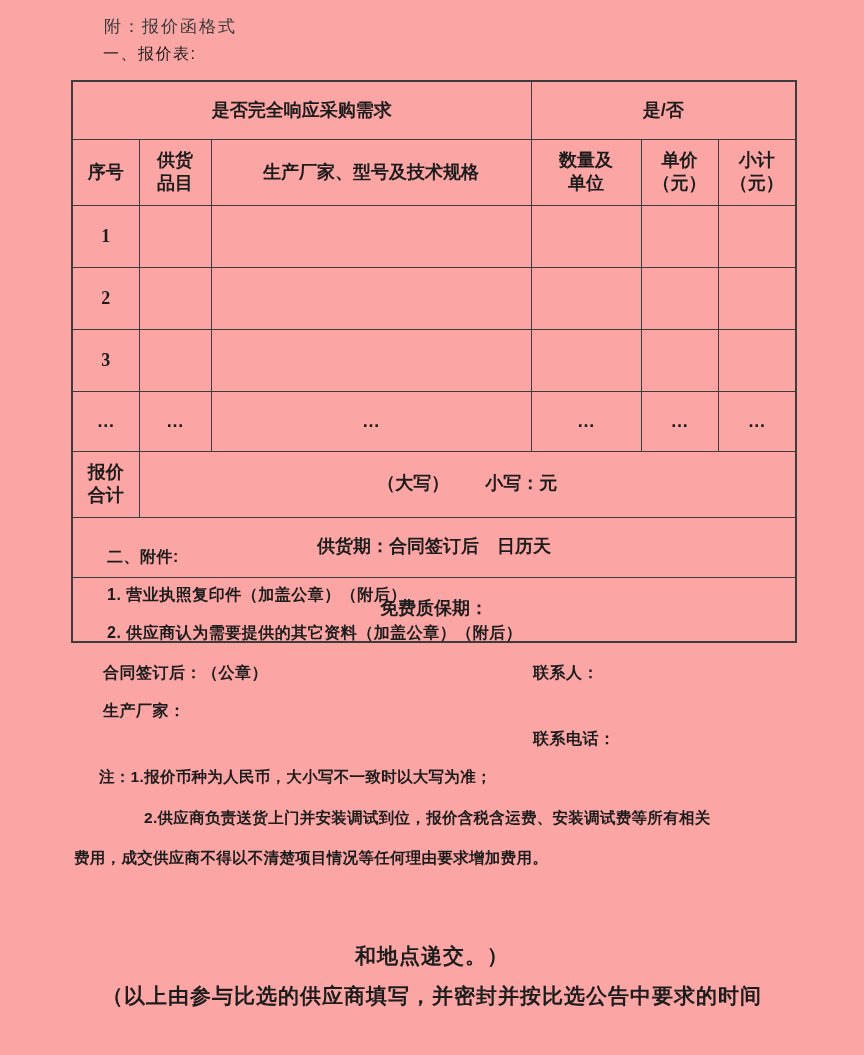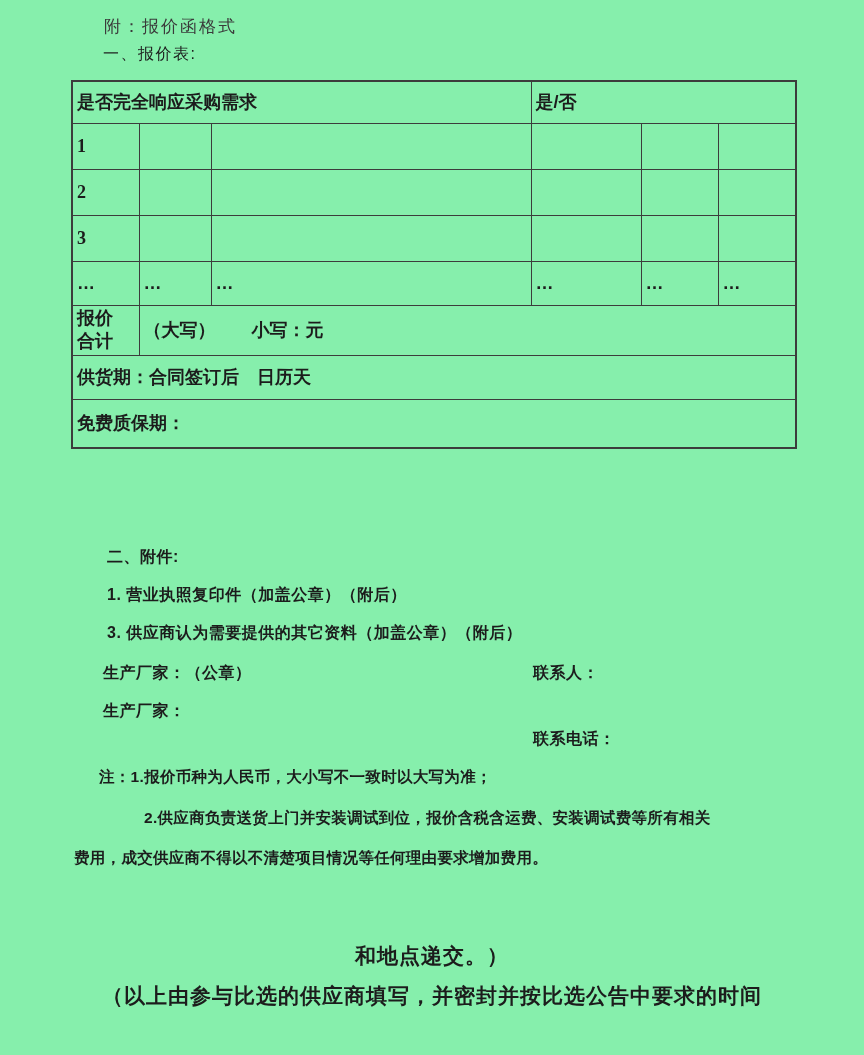"附：报价函格式" .page { background: #86efac -> #fca5a5 }
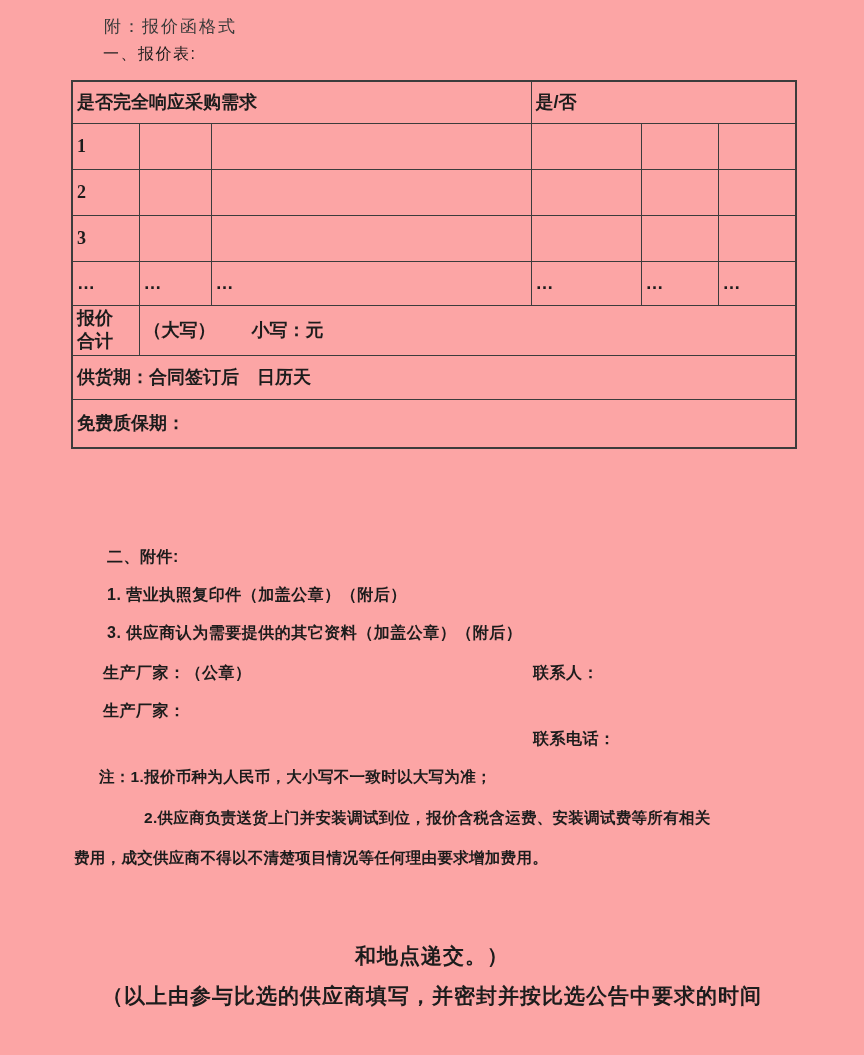"是否完全响应采购需求" table.quote td { padding: 1px 4px -> 9px 4px; text-align: left -> center }
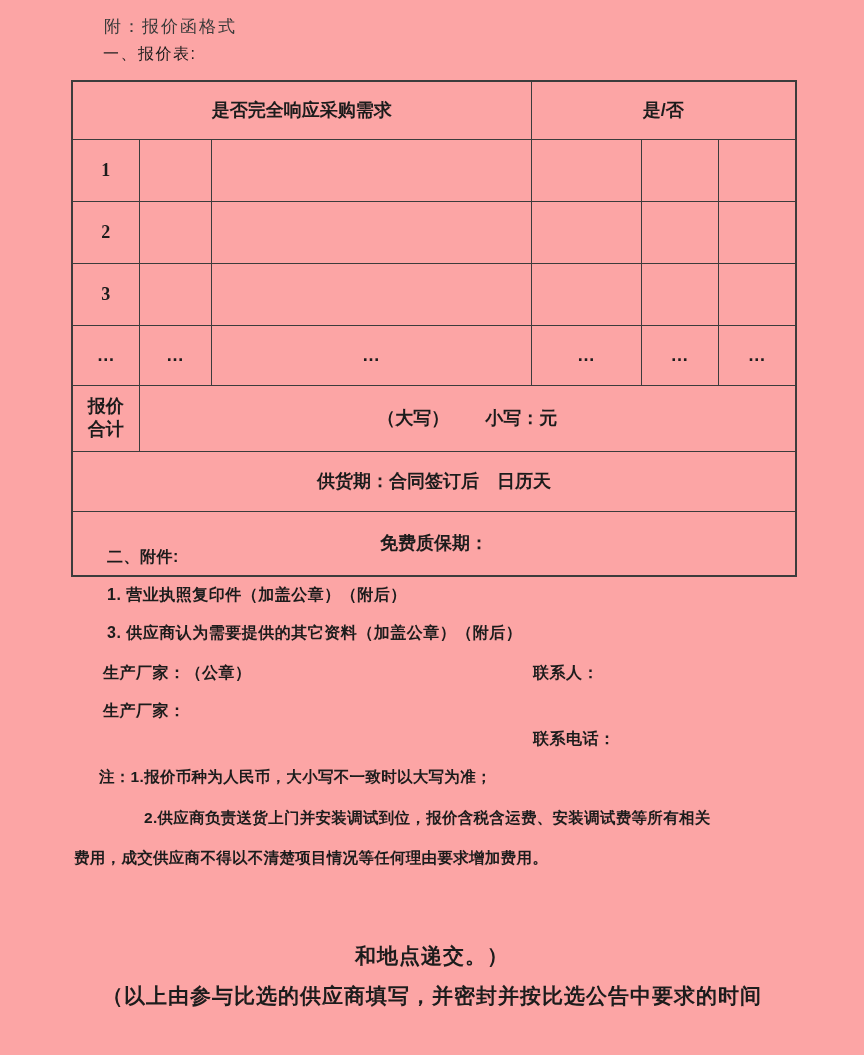"序号" tr.tr-h2 { html: none -> <tr> <td>序号</td> <td>供货 品目</td> <td>生产厂家、型号及技术规格</td> <td>数量及 单位</td> <td>单价 （元）</td> <td>小计 （元）</td> </tr> }
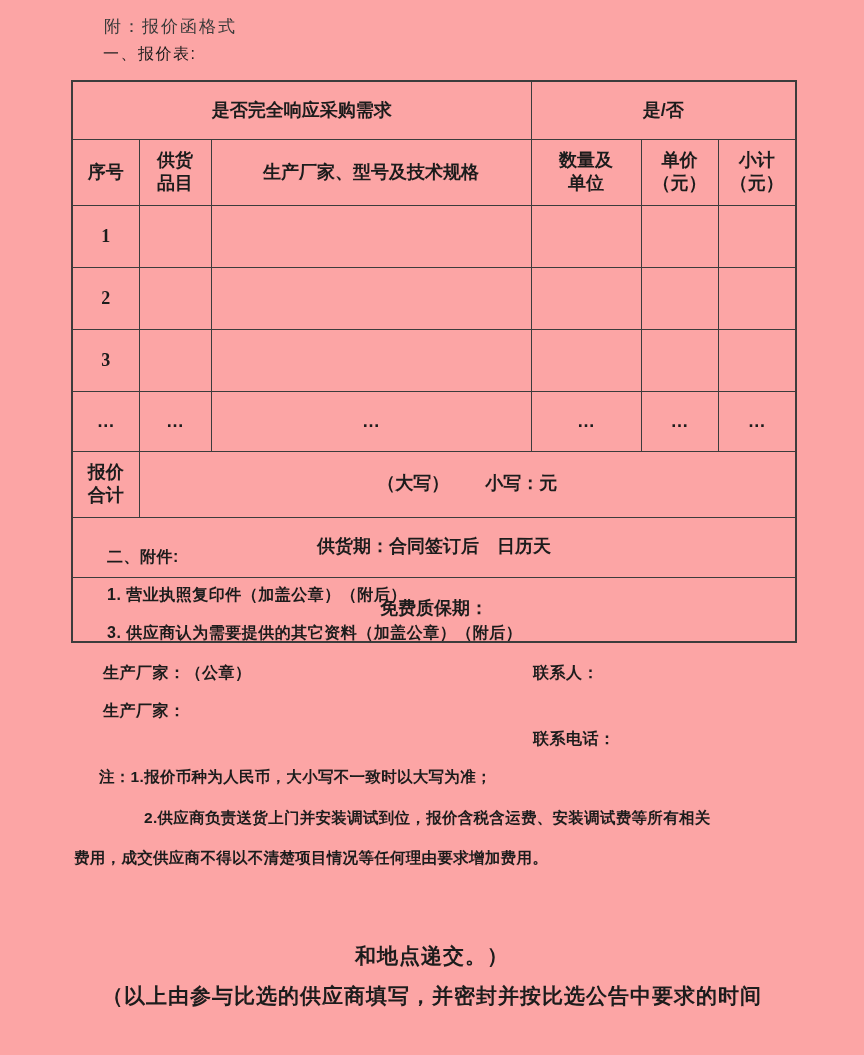"3. 供应商认为需要提供的其它资料（加盖公章）（附后）" div.abs { text: 3 -> 2 }
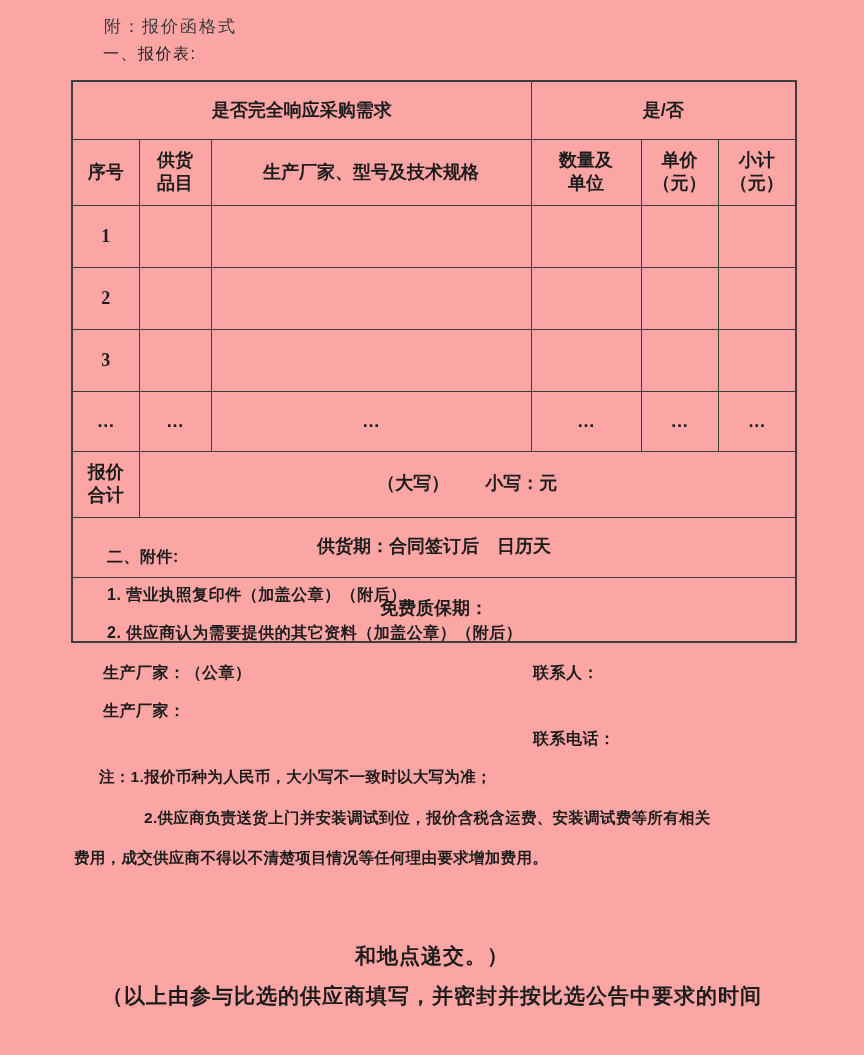"生产厂家：（公章）" div.abs { text: 生产厂家 -> 合同签订后 }
